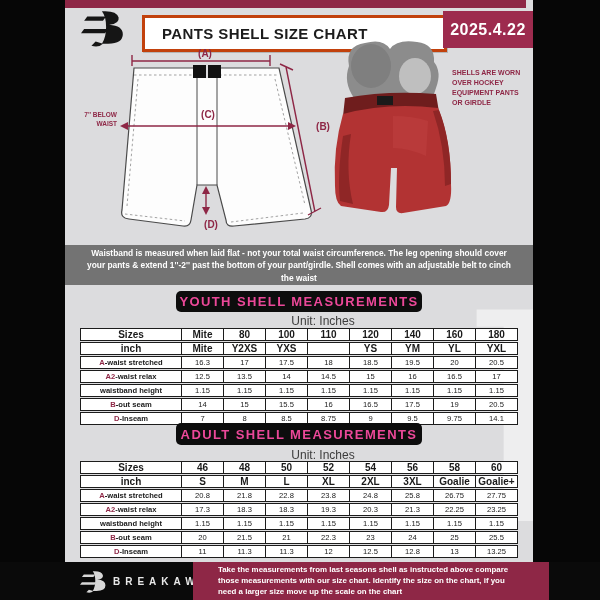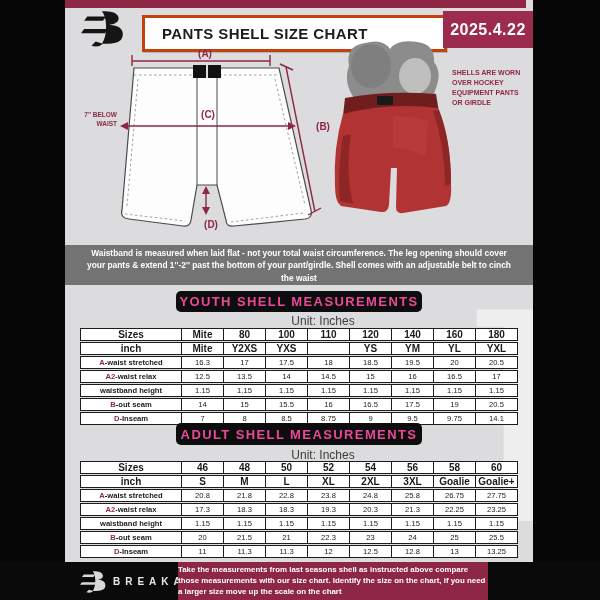"Take the measurements from last" .fnote { left: 178px -> 193px; padding: 3px 0 0 -> 3px 25px 0; width: 310px -> 356px }
